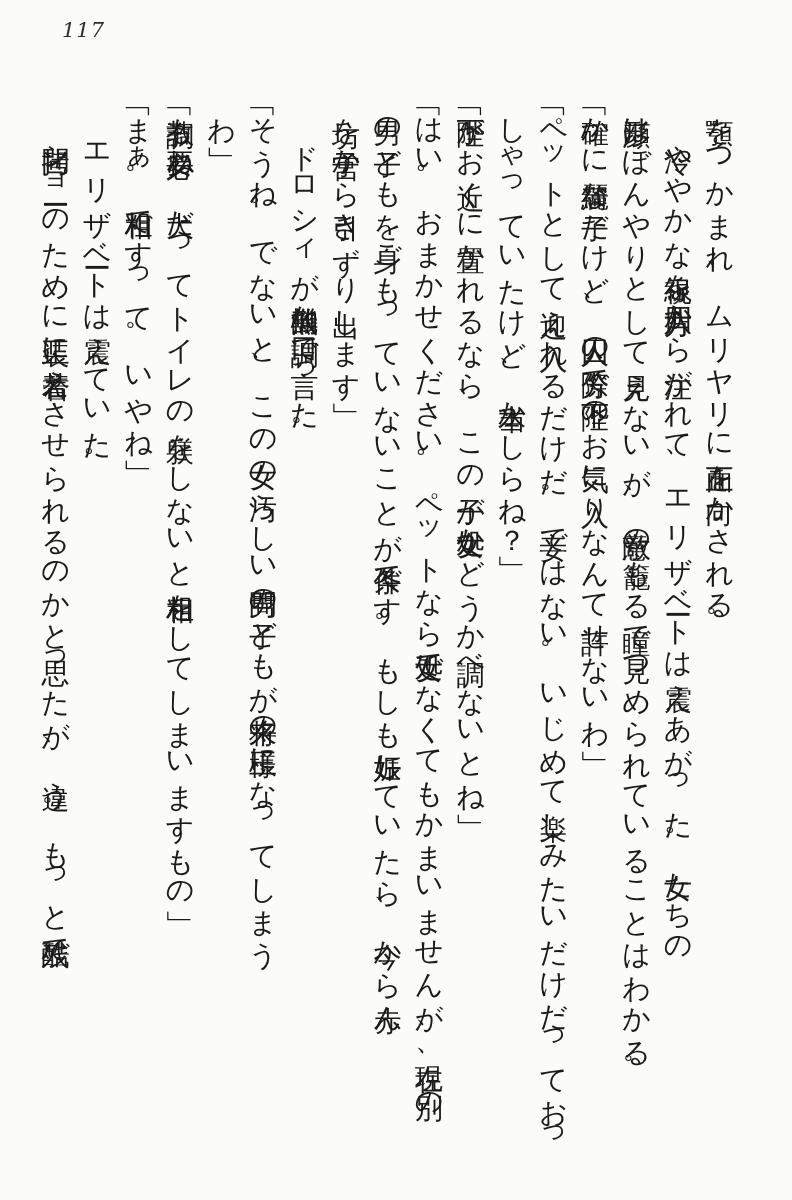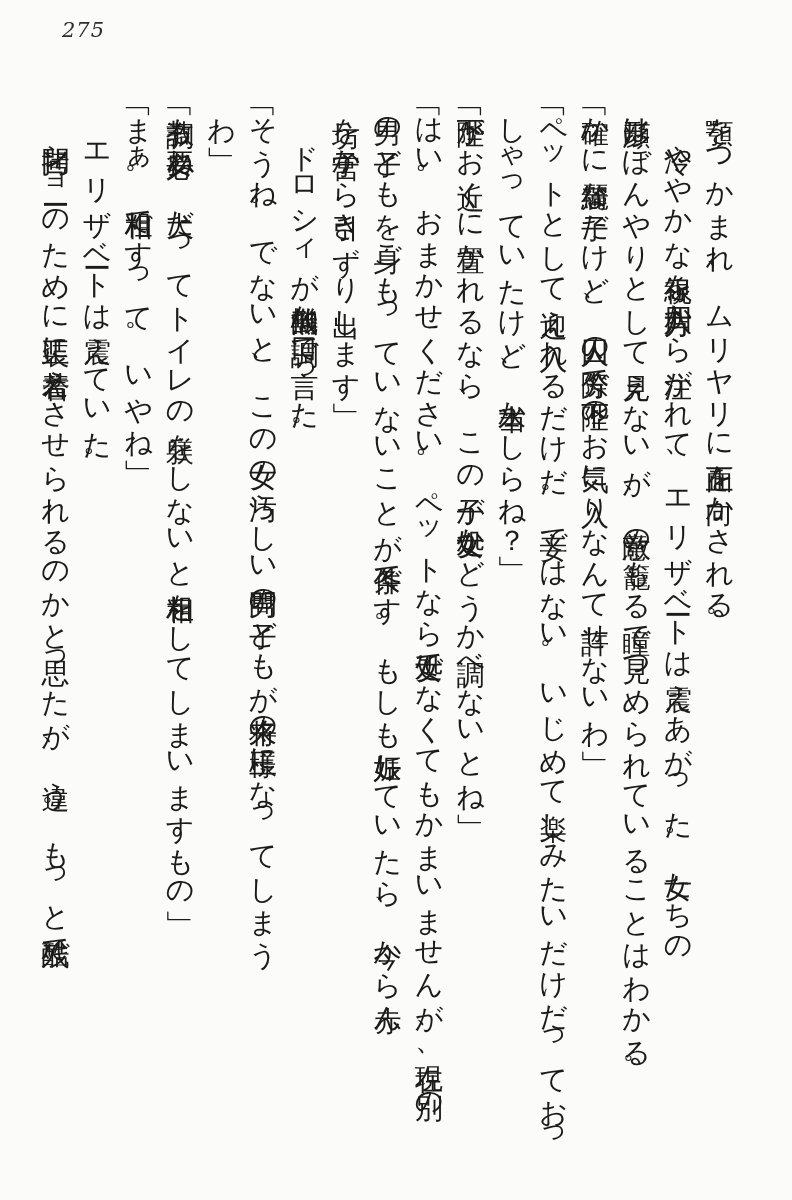"275" div.page-number { text: 275 -> 117 }
